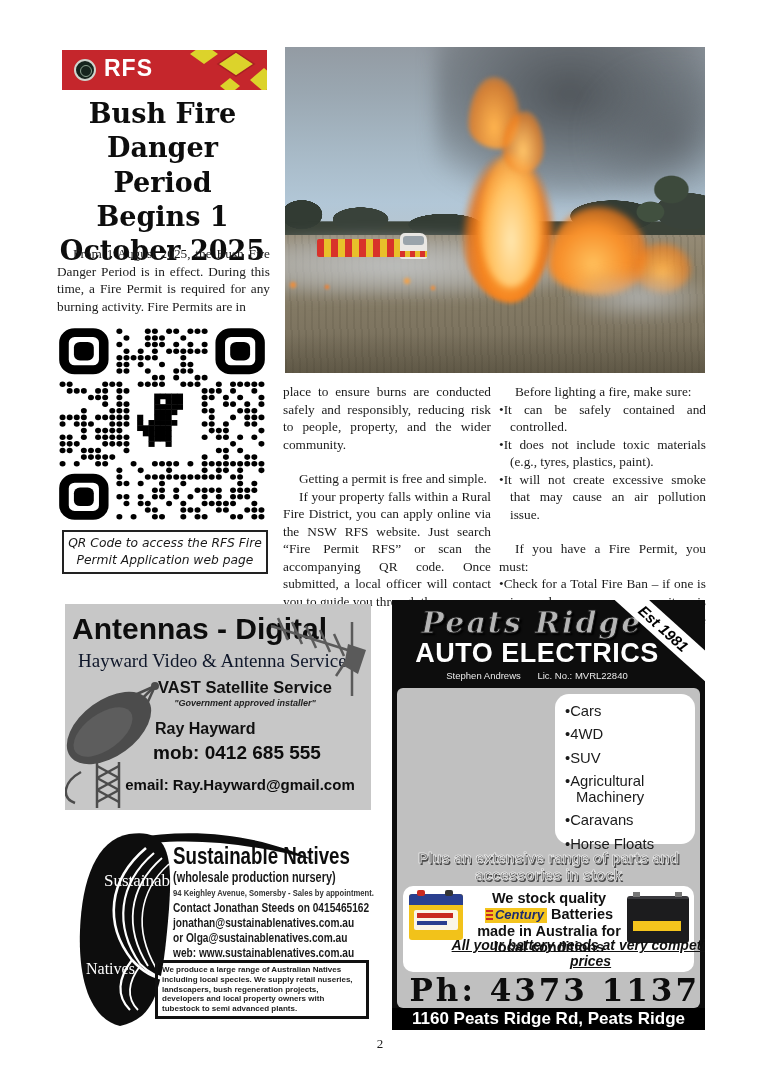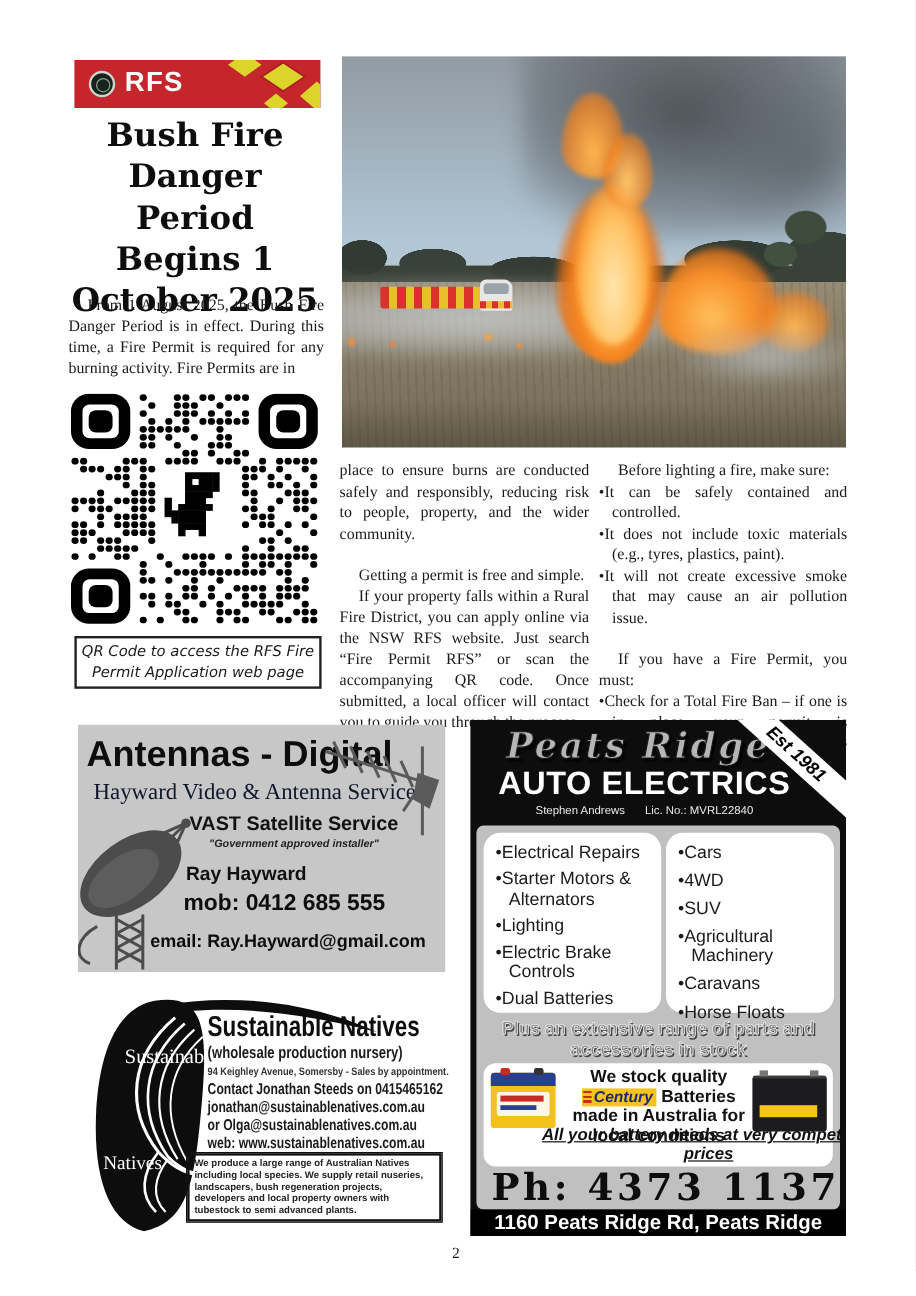"Electrical Repairs" div.svc-box { html: <div> <div>Electrical Repairs</div> <div>Starter Motors &amp; Alternators</div> <div>Lighting</div> <div>Electric Brake Controls</div> <div>Dual Batteries</div> </div> -> none }
